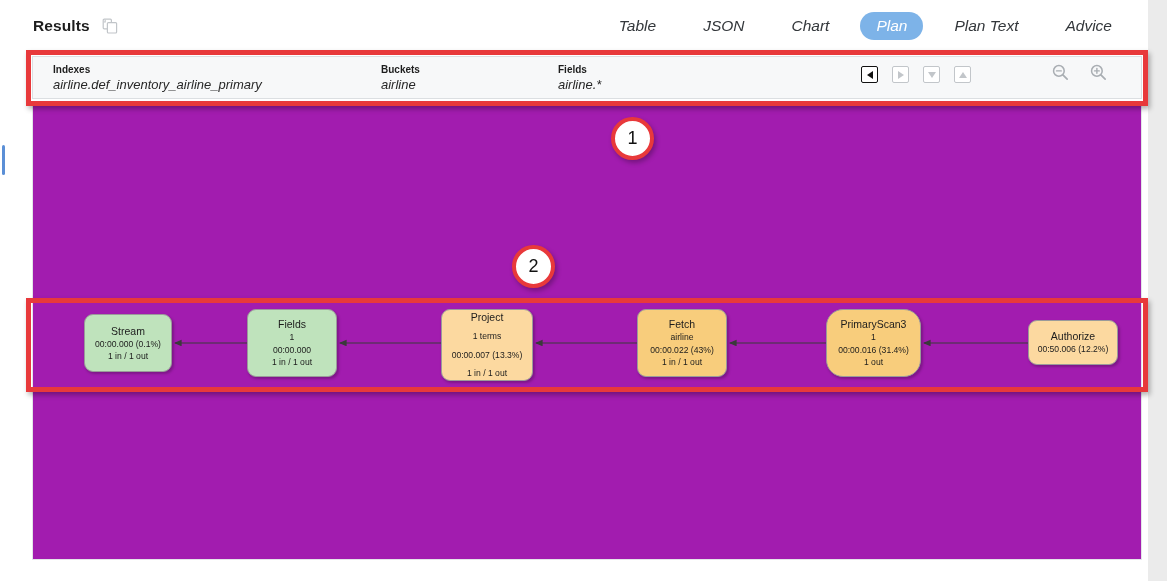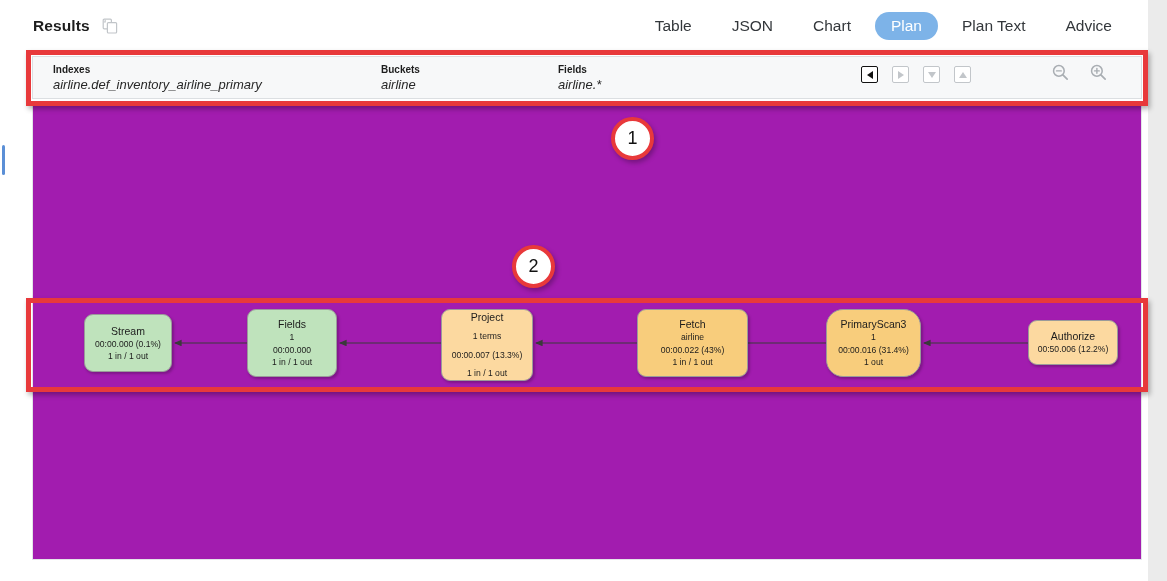"Table" .tabs { font-style: none -> italic; gap: 8px -> 15px }
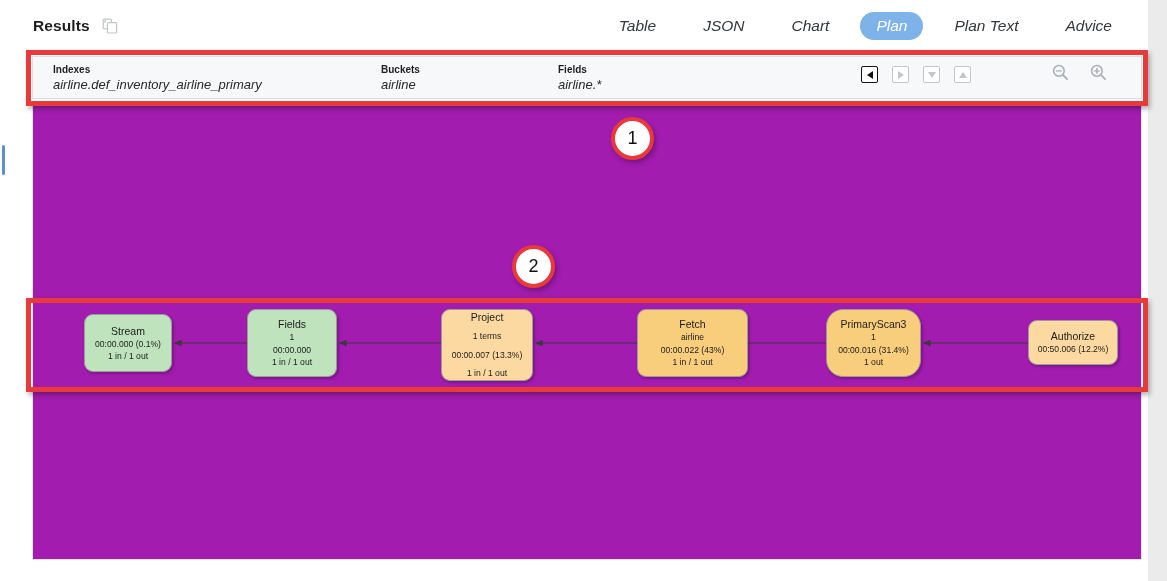"Fetch" div.node { width: 111px -> 90px }
